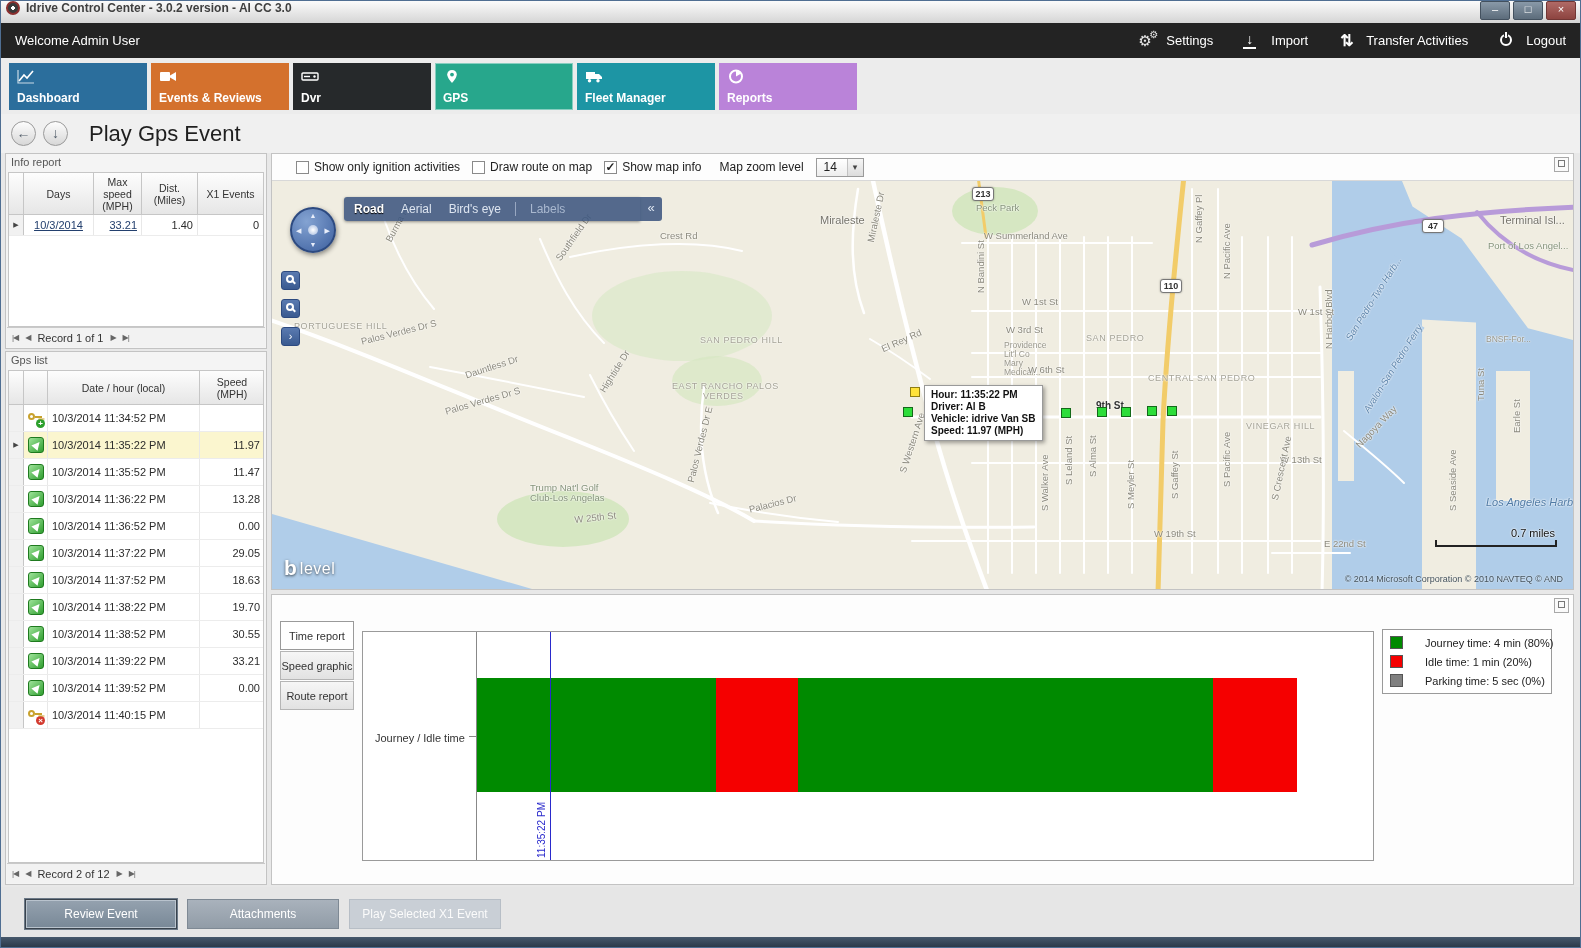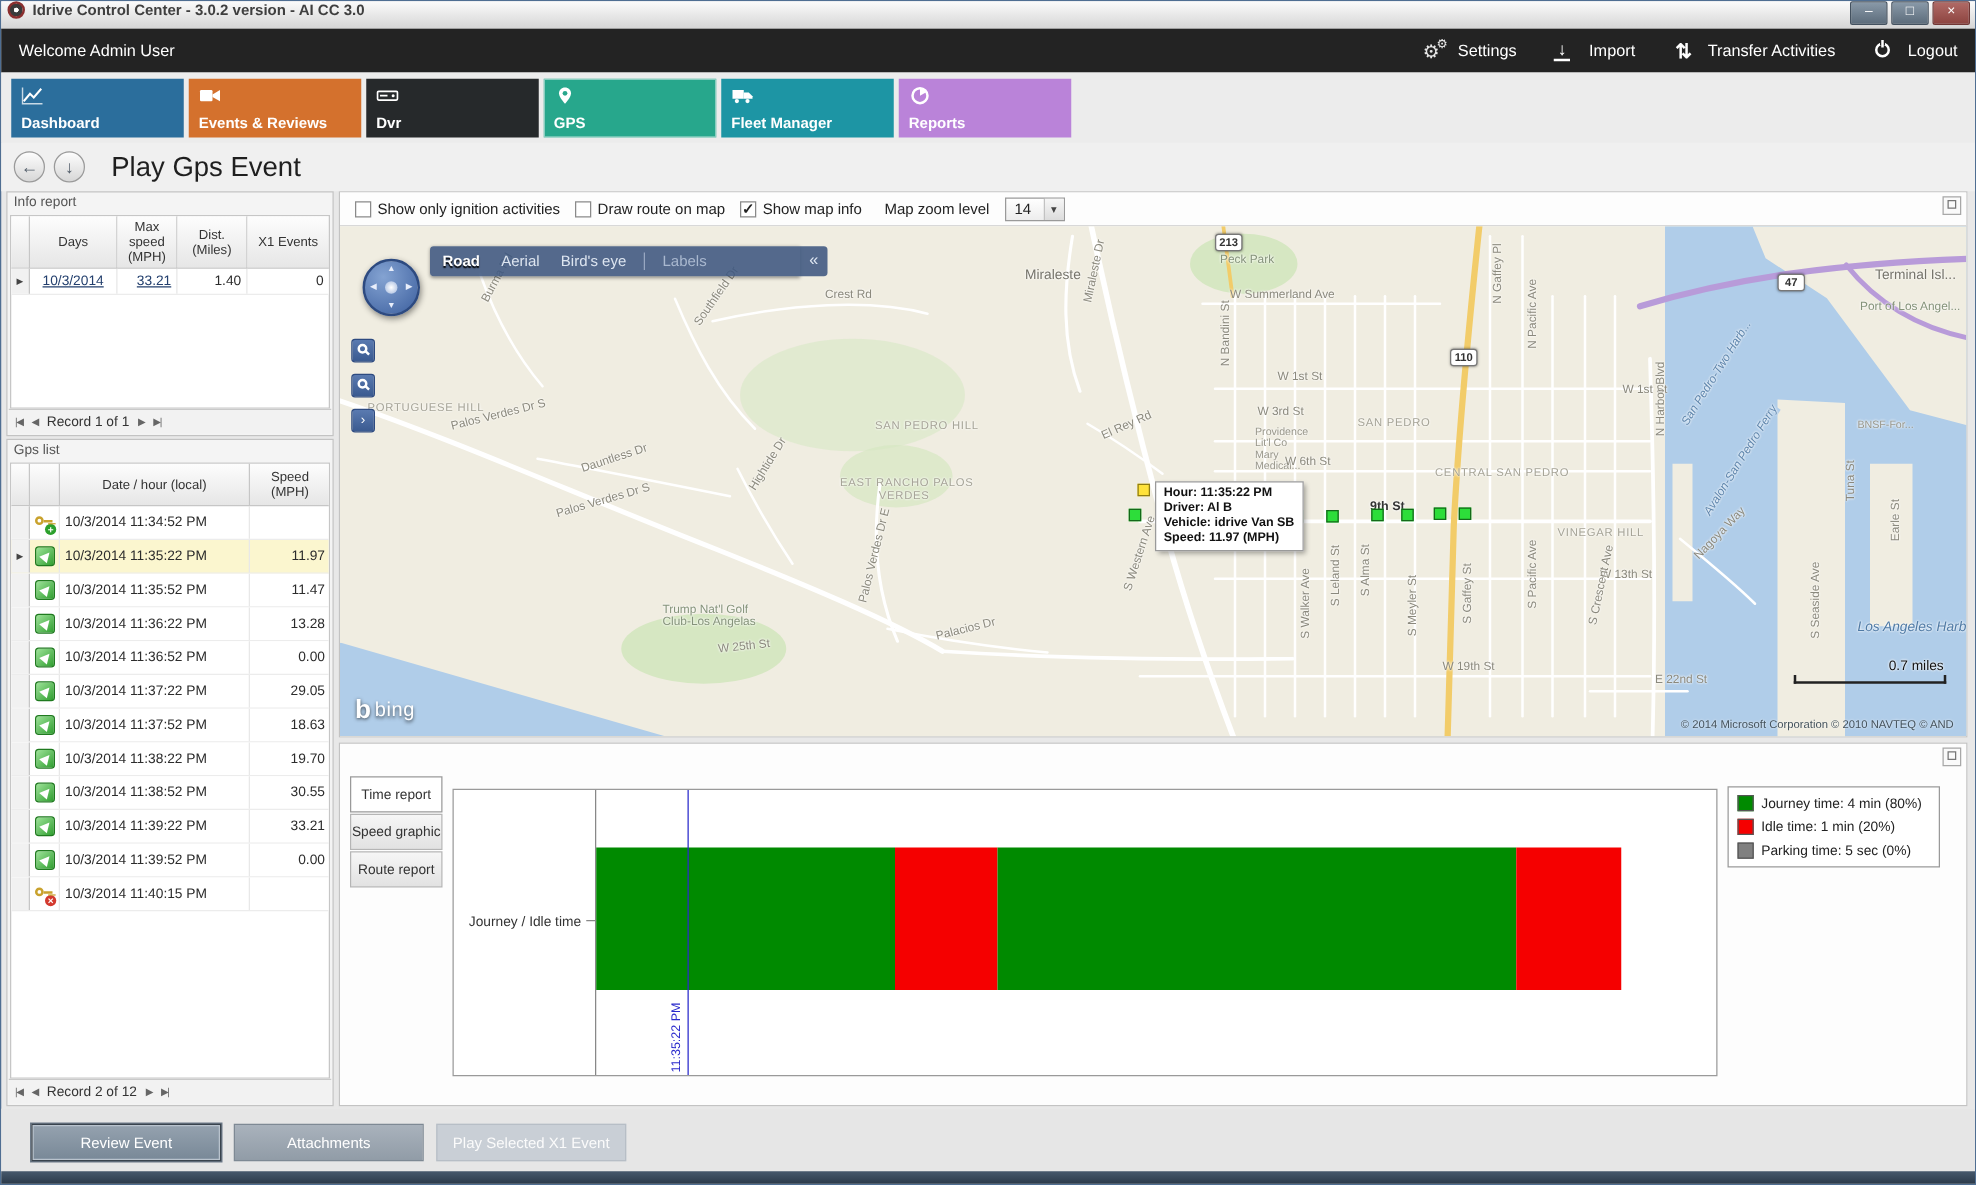"Show only ignition activities" #map-toolbar { padding-left: 12px -> 24px }
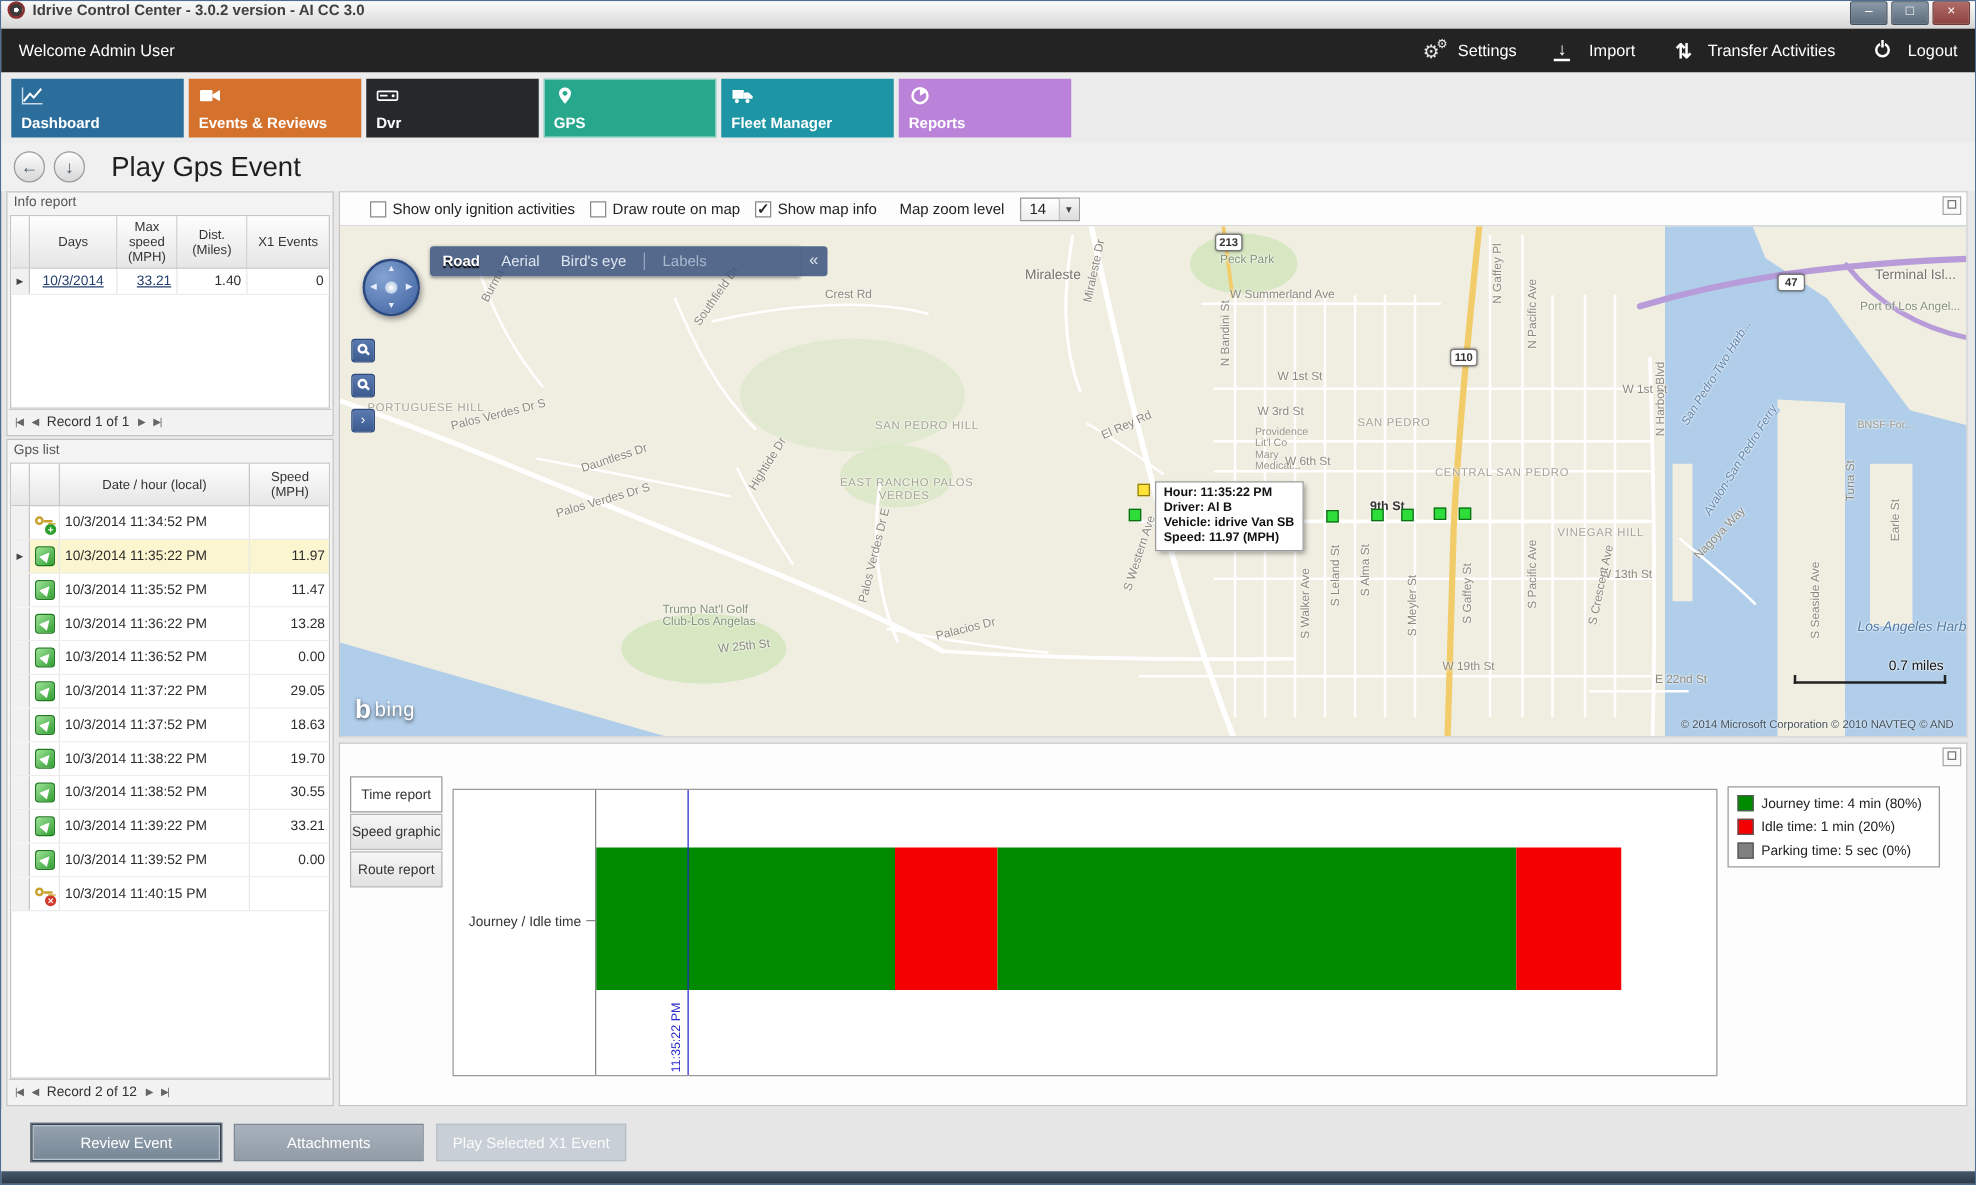"bing" span { text: bing -> level }
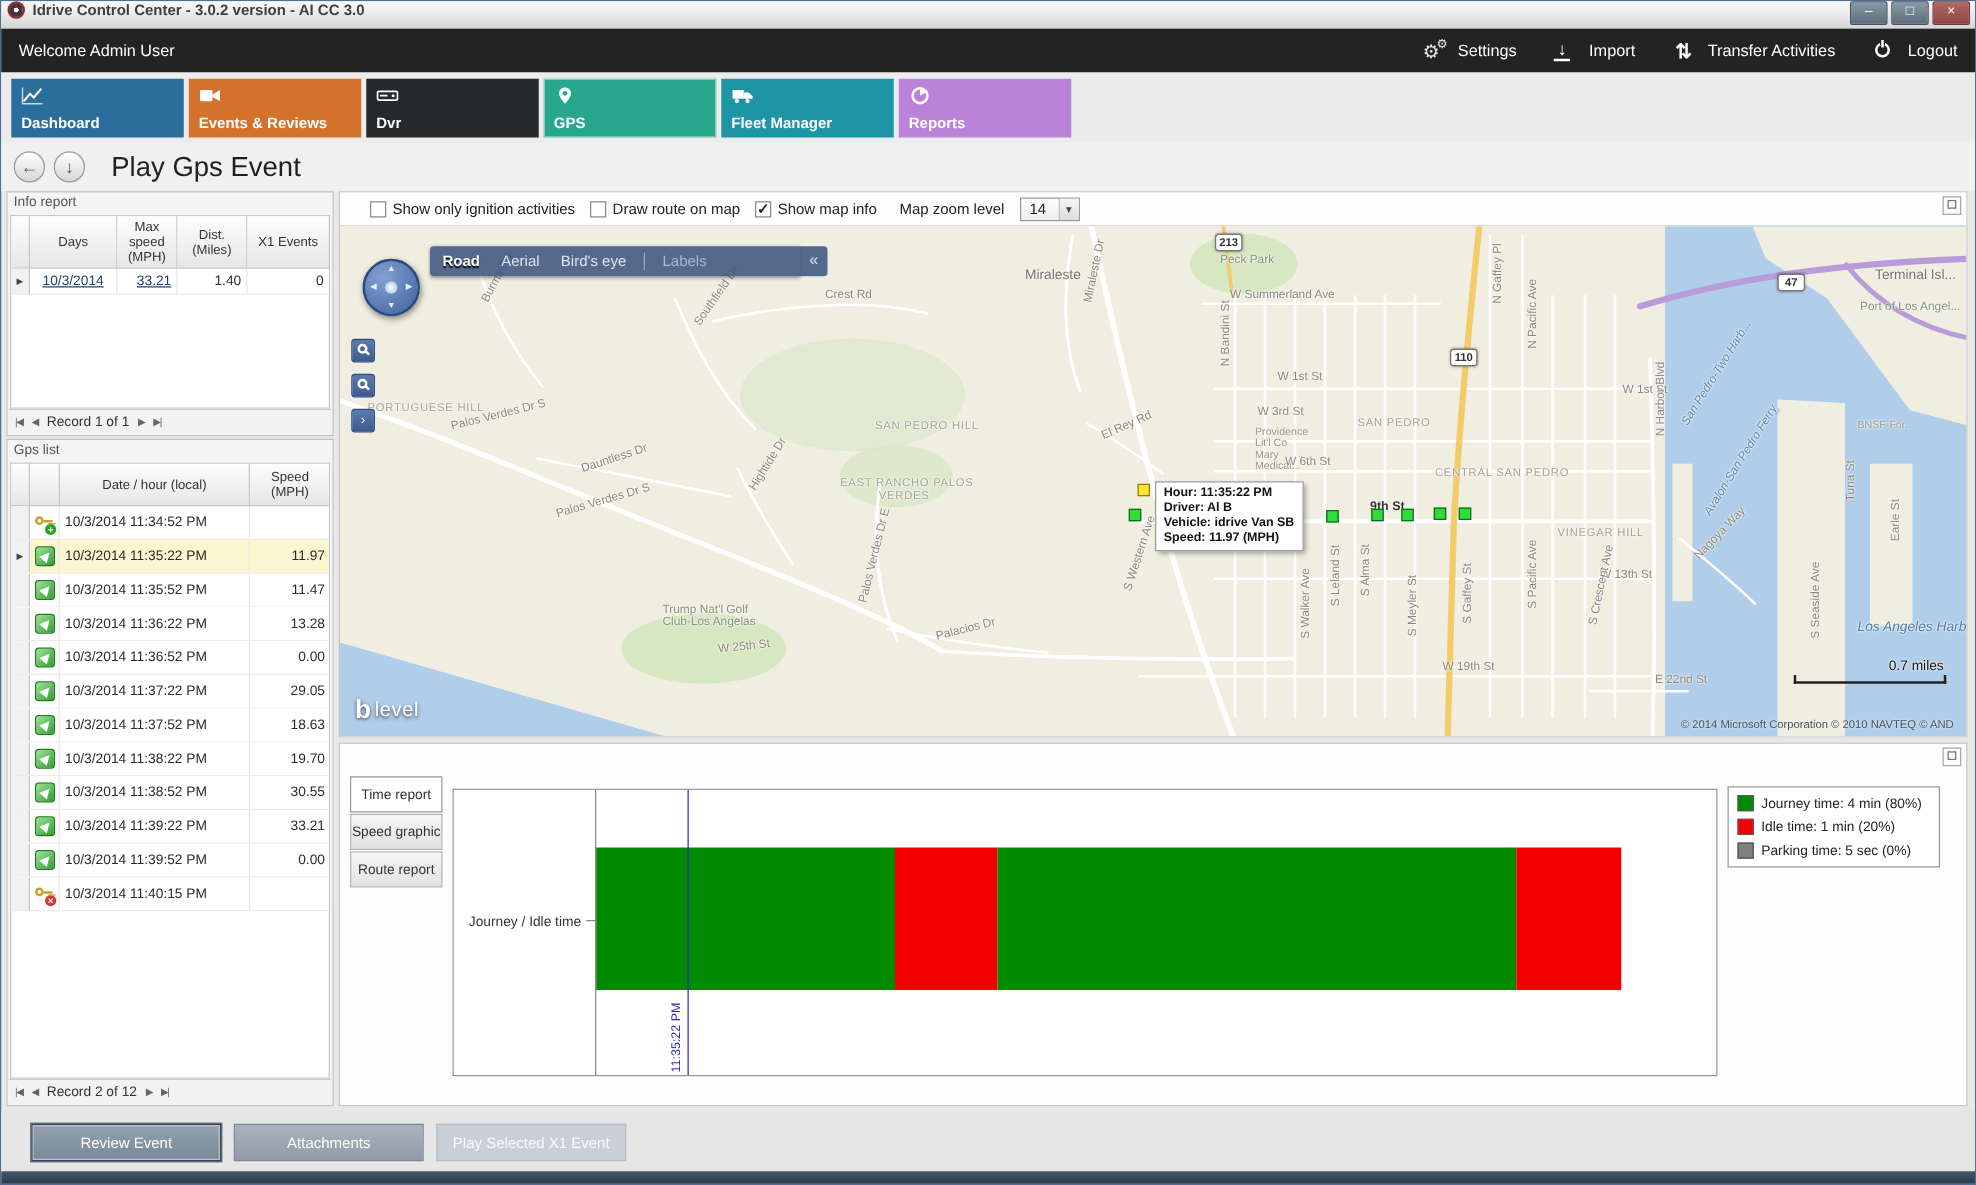"Journey time: 4 min (80%)" .leg-item { gap: 6px -> 22px }
